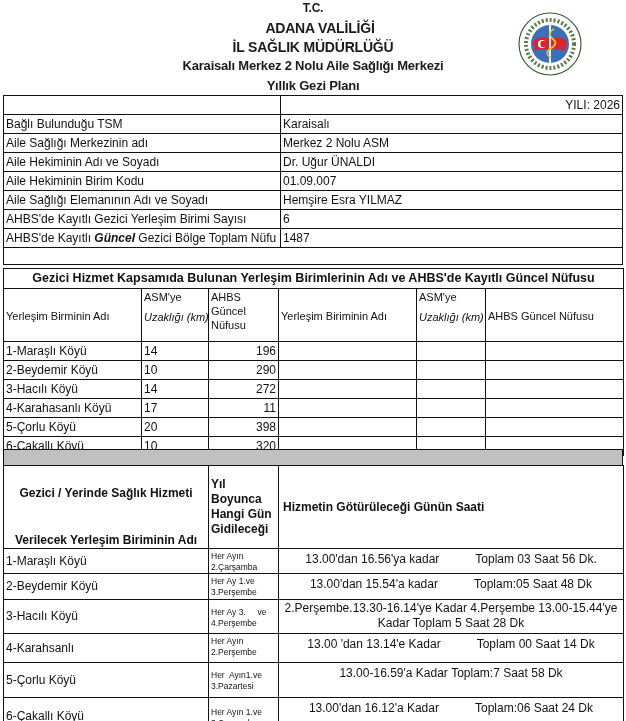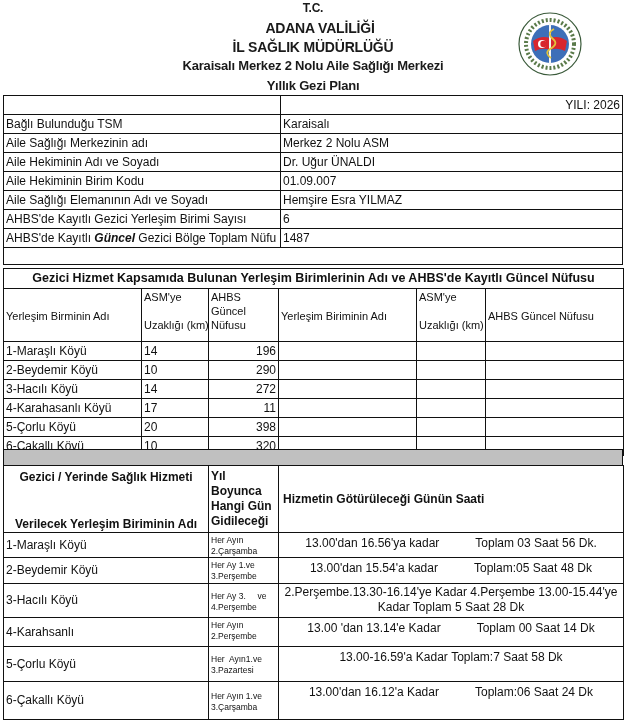"Uzaklığı (km)" #villages .sub td .bot { font-style: none -> italic; margin-top: 14px -> 6px }
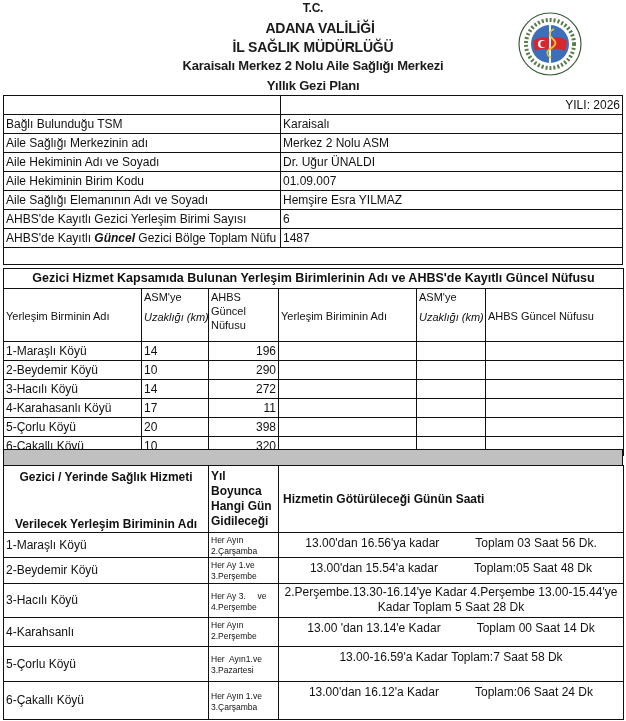"Gezici / Yerinde Sağlık Hizmeti" #sched .head td.c1 { padding-top: 4px -> 20px }
